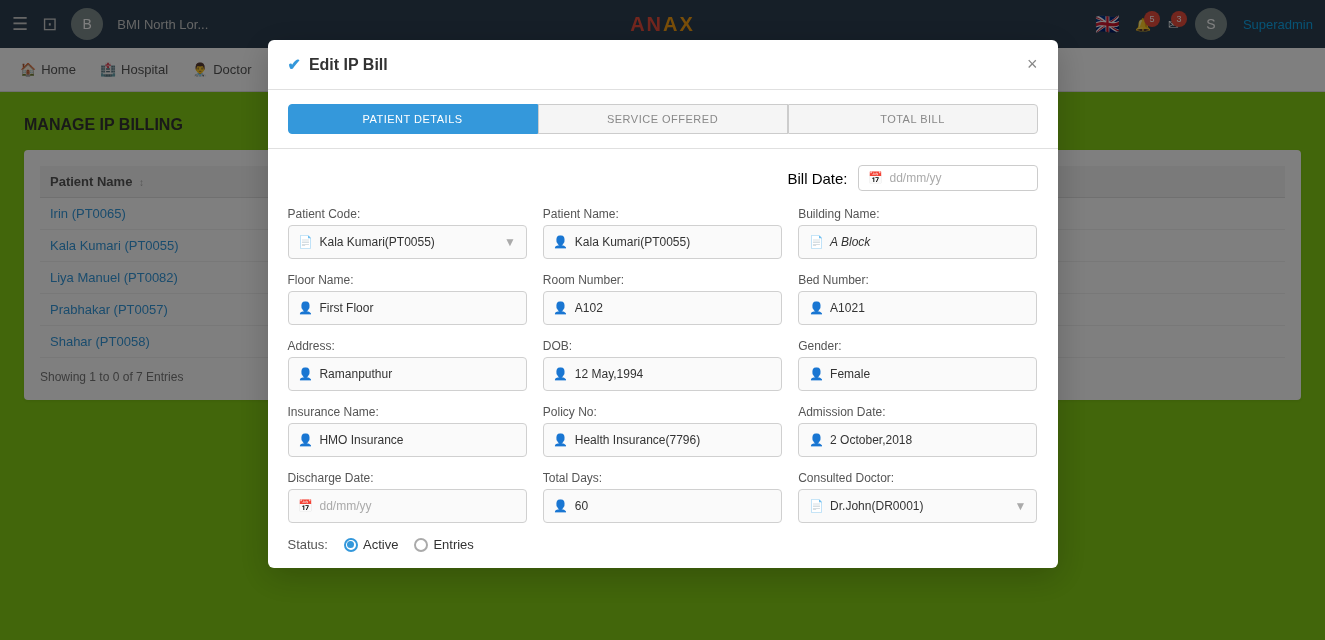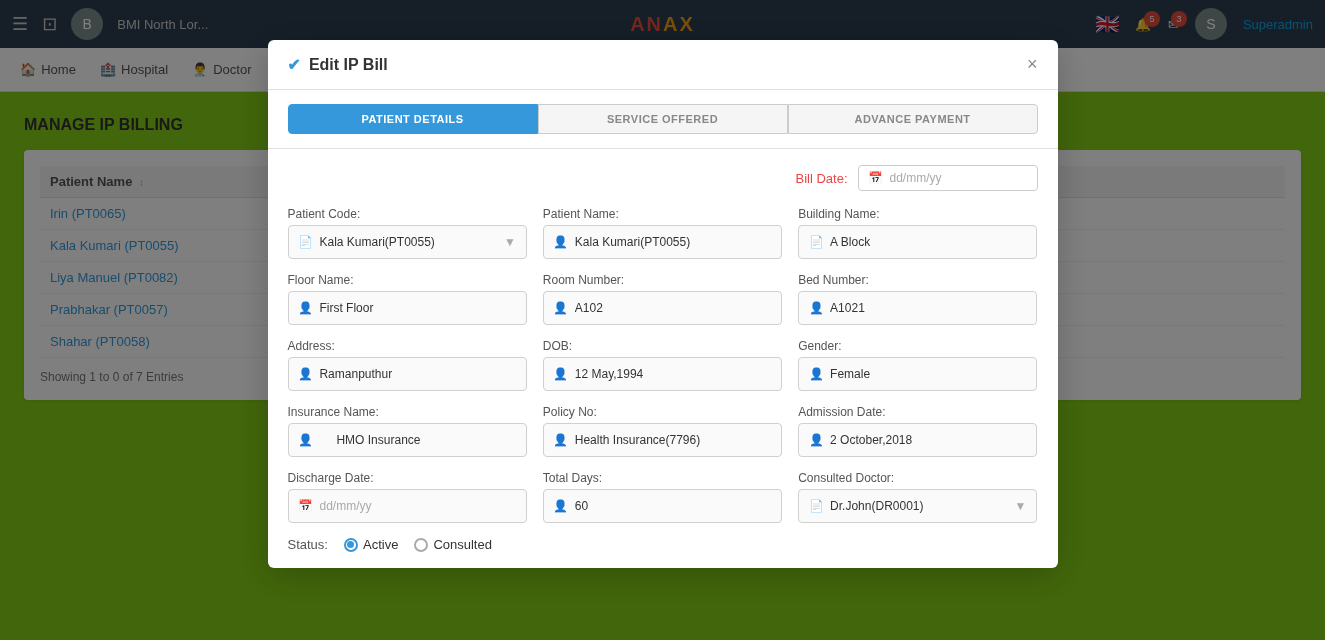"PATIENT DETAILS" .step { font-weight: 700 -> 400 }
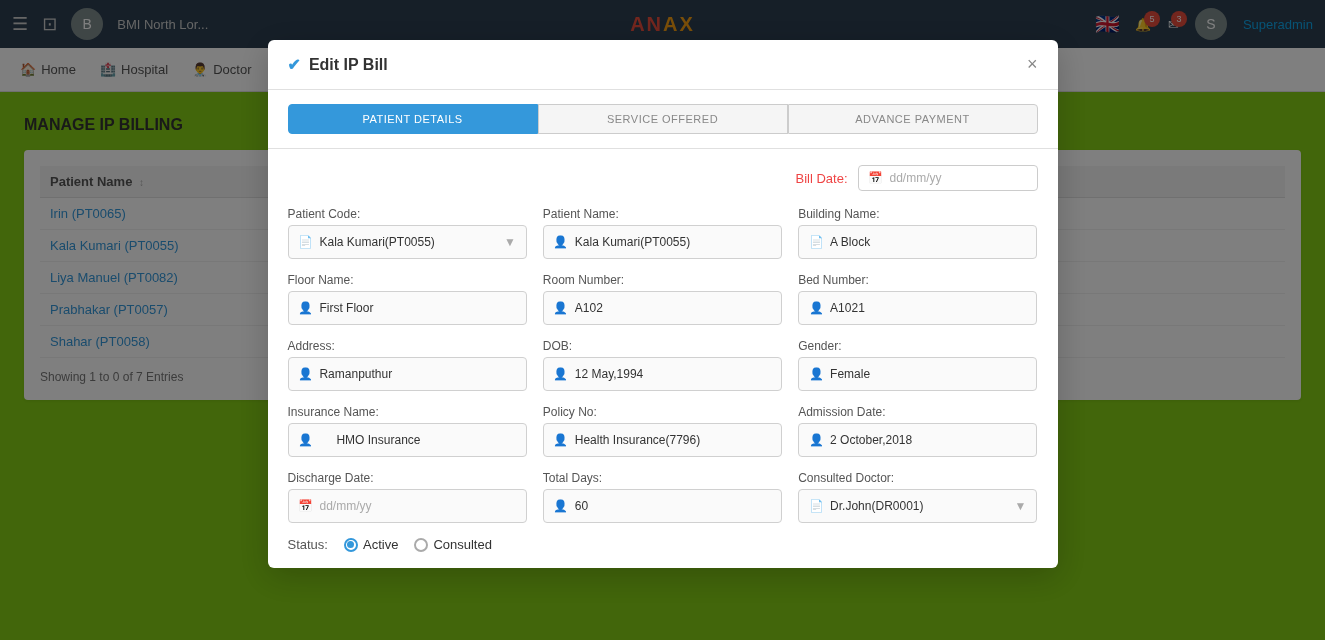"ADVANCE PAYMENT" div.step { html: <div> <span>ADVANCE PAYMENT</span> </div> -> none }
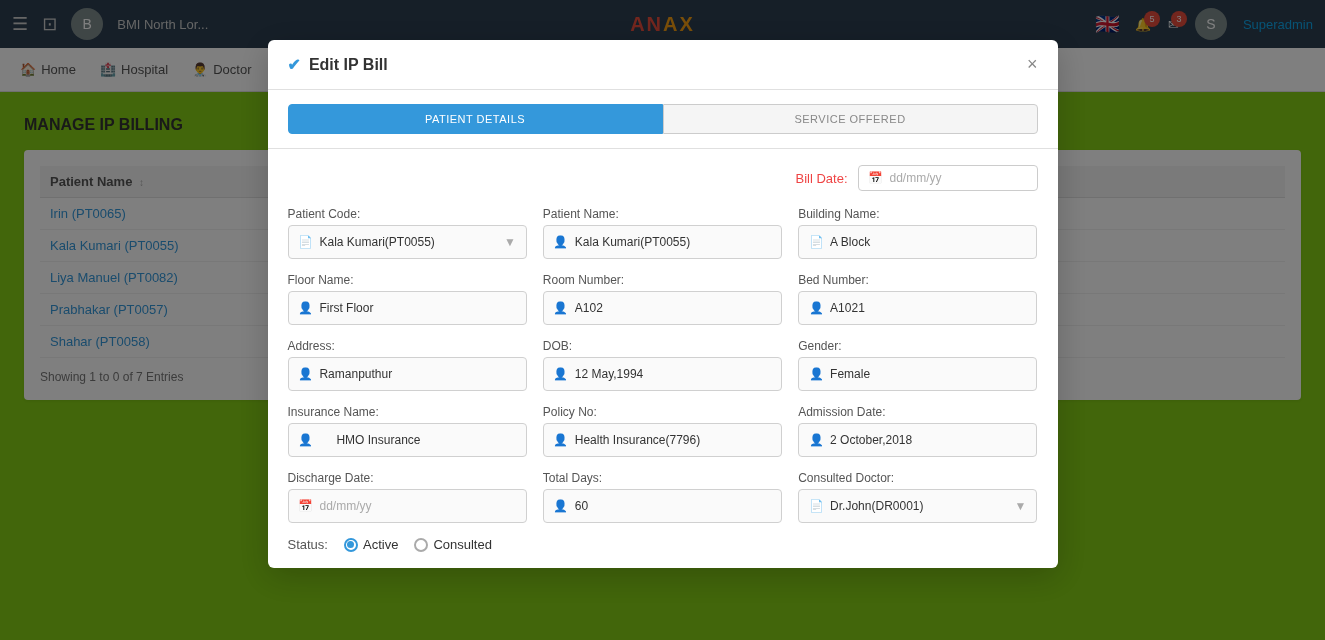"TOTAL BILL" div.step { html: none -> <div> <span>TOTAL BILL</span> </div> }
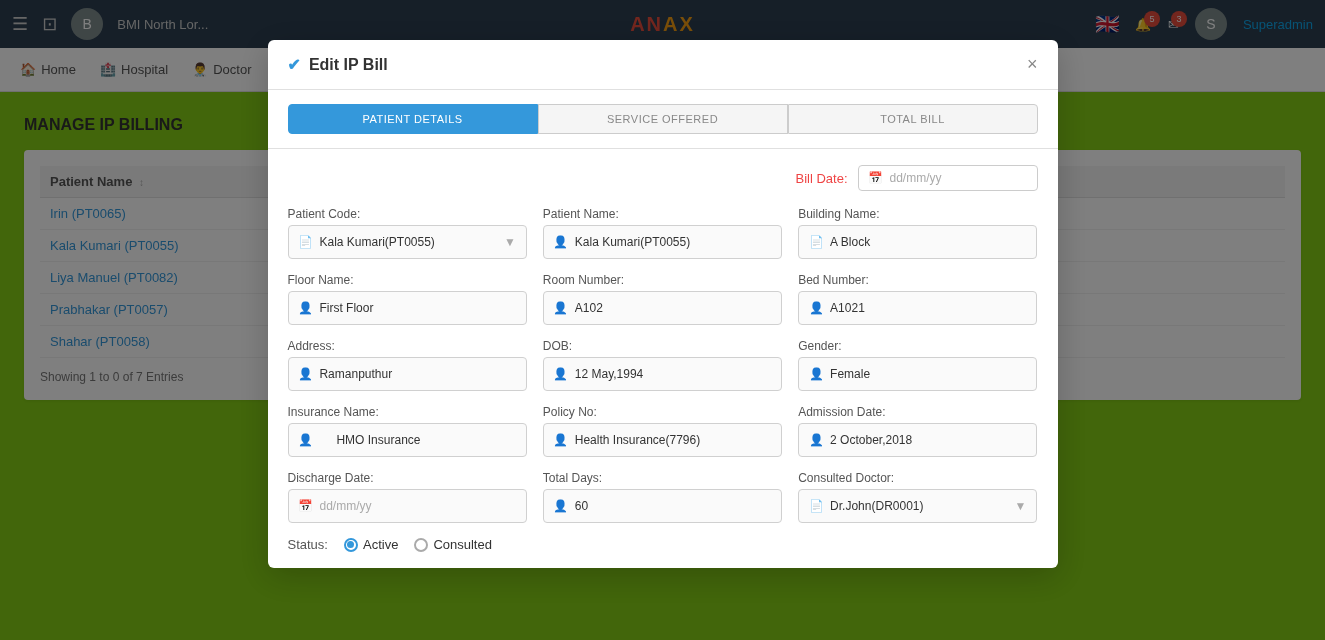"Bill Date:" .bill-date-label { color: #ef4444 -> #000000; font-size: 13px -> 15px }
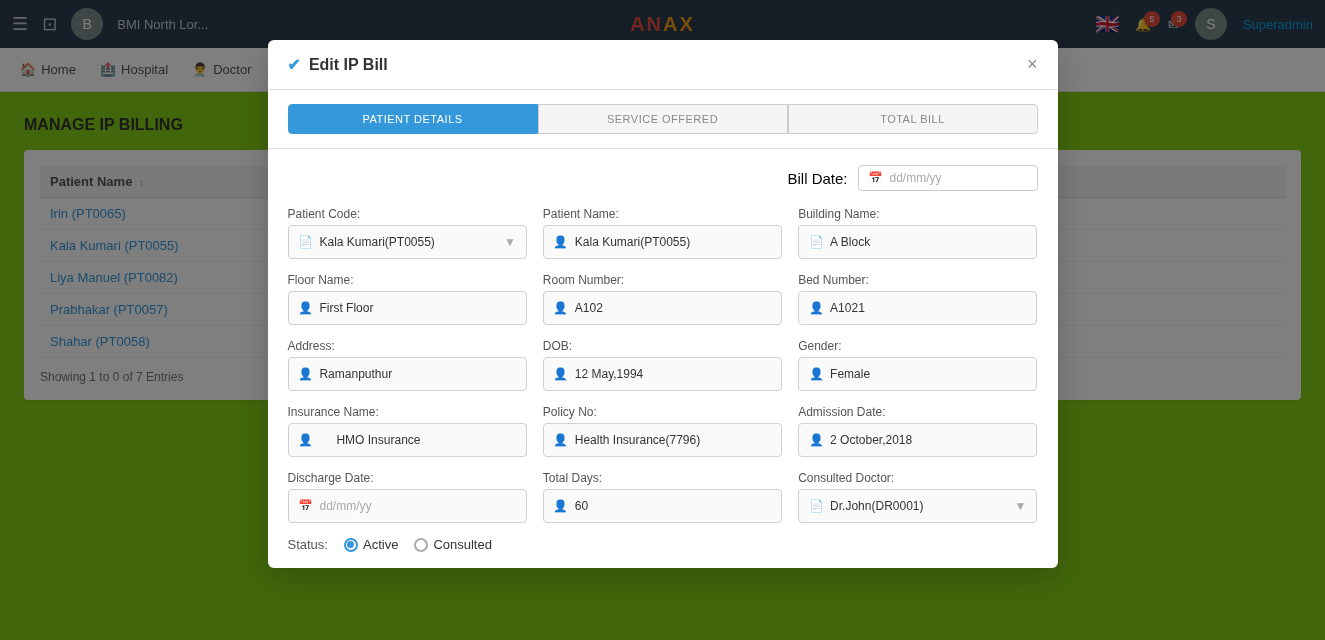"A Block" span { font-style: none -> italic }
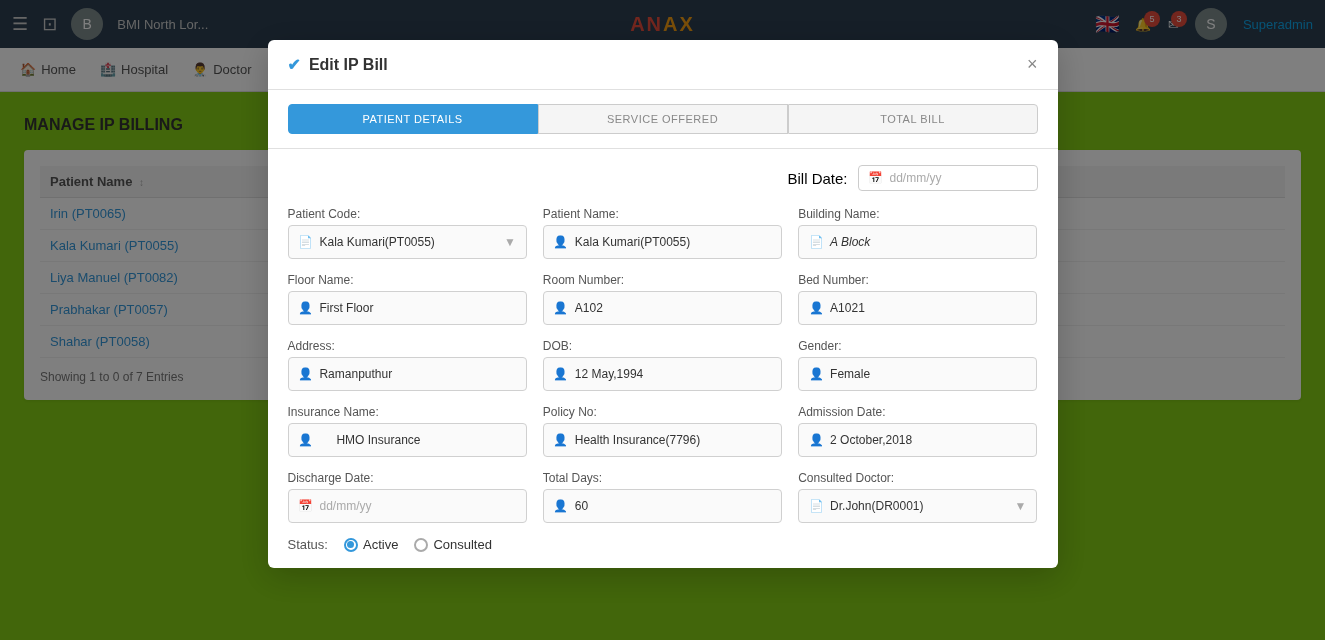"HMO Insurance" span { margin-left: 17px -> none }
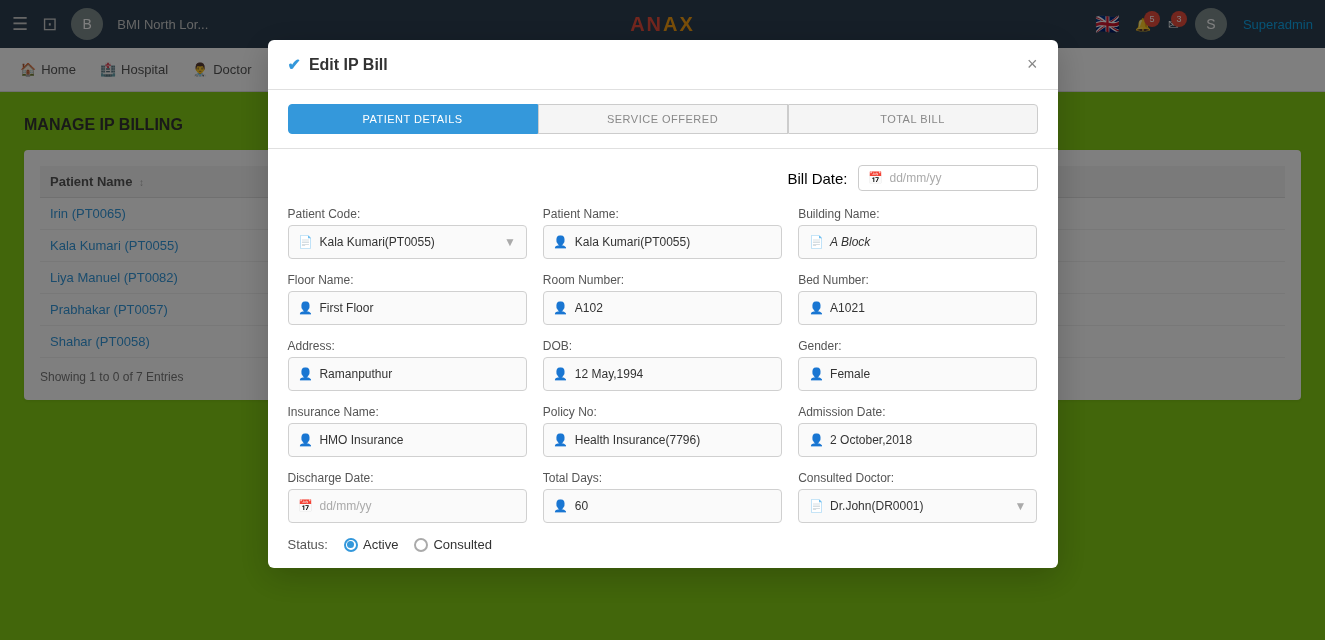"Consulted" span { text: Consulted -> Entries }
